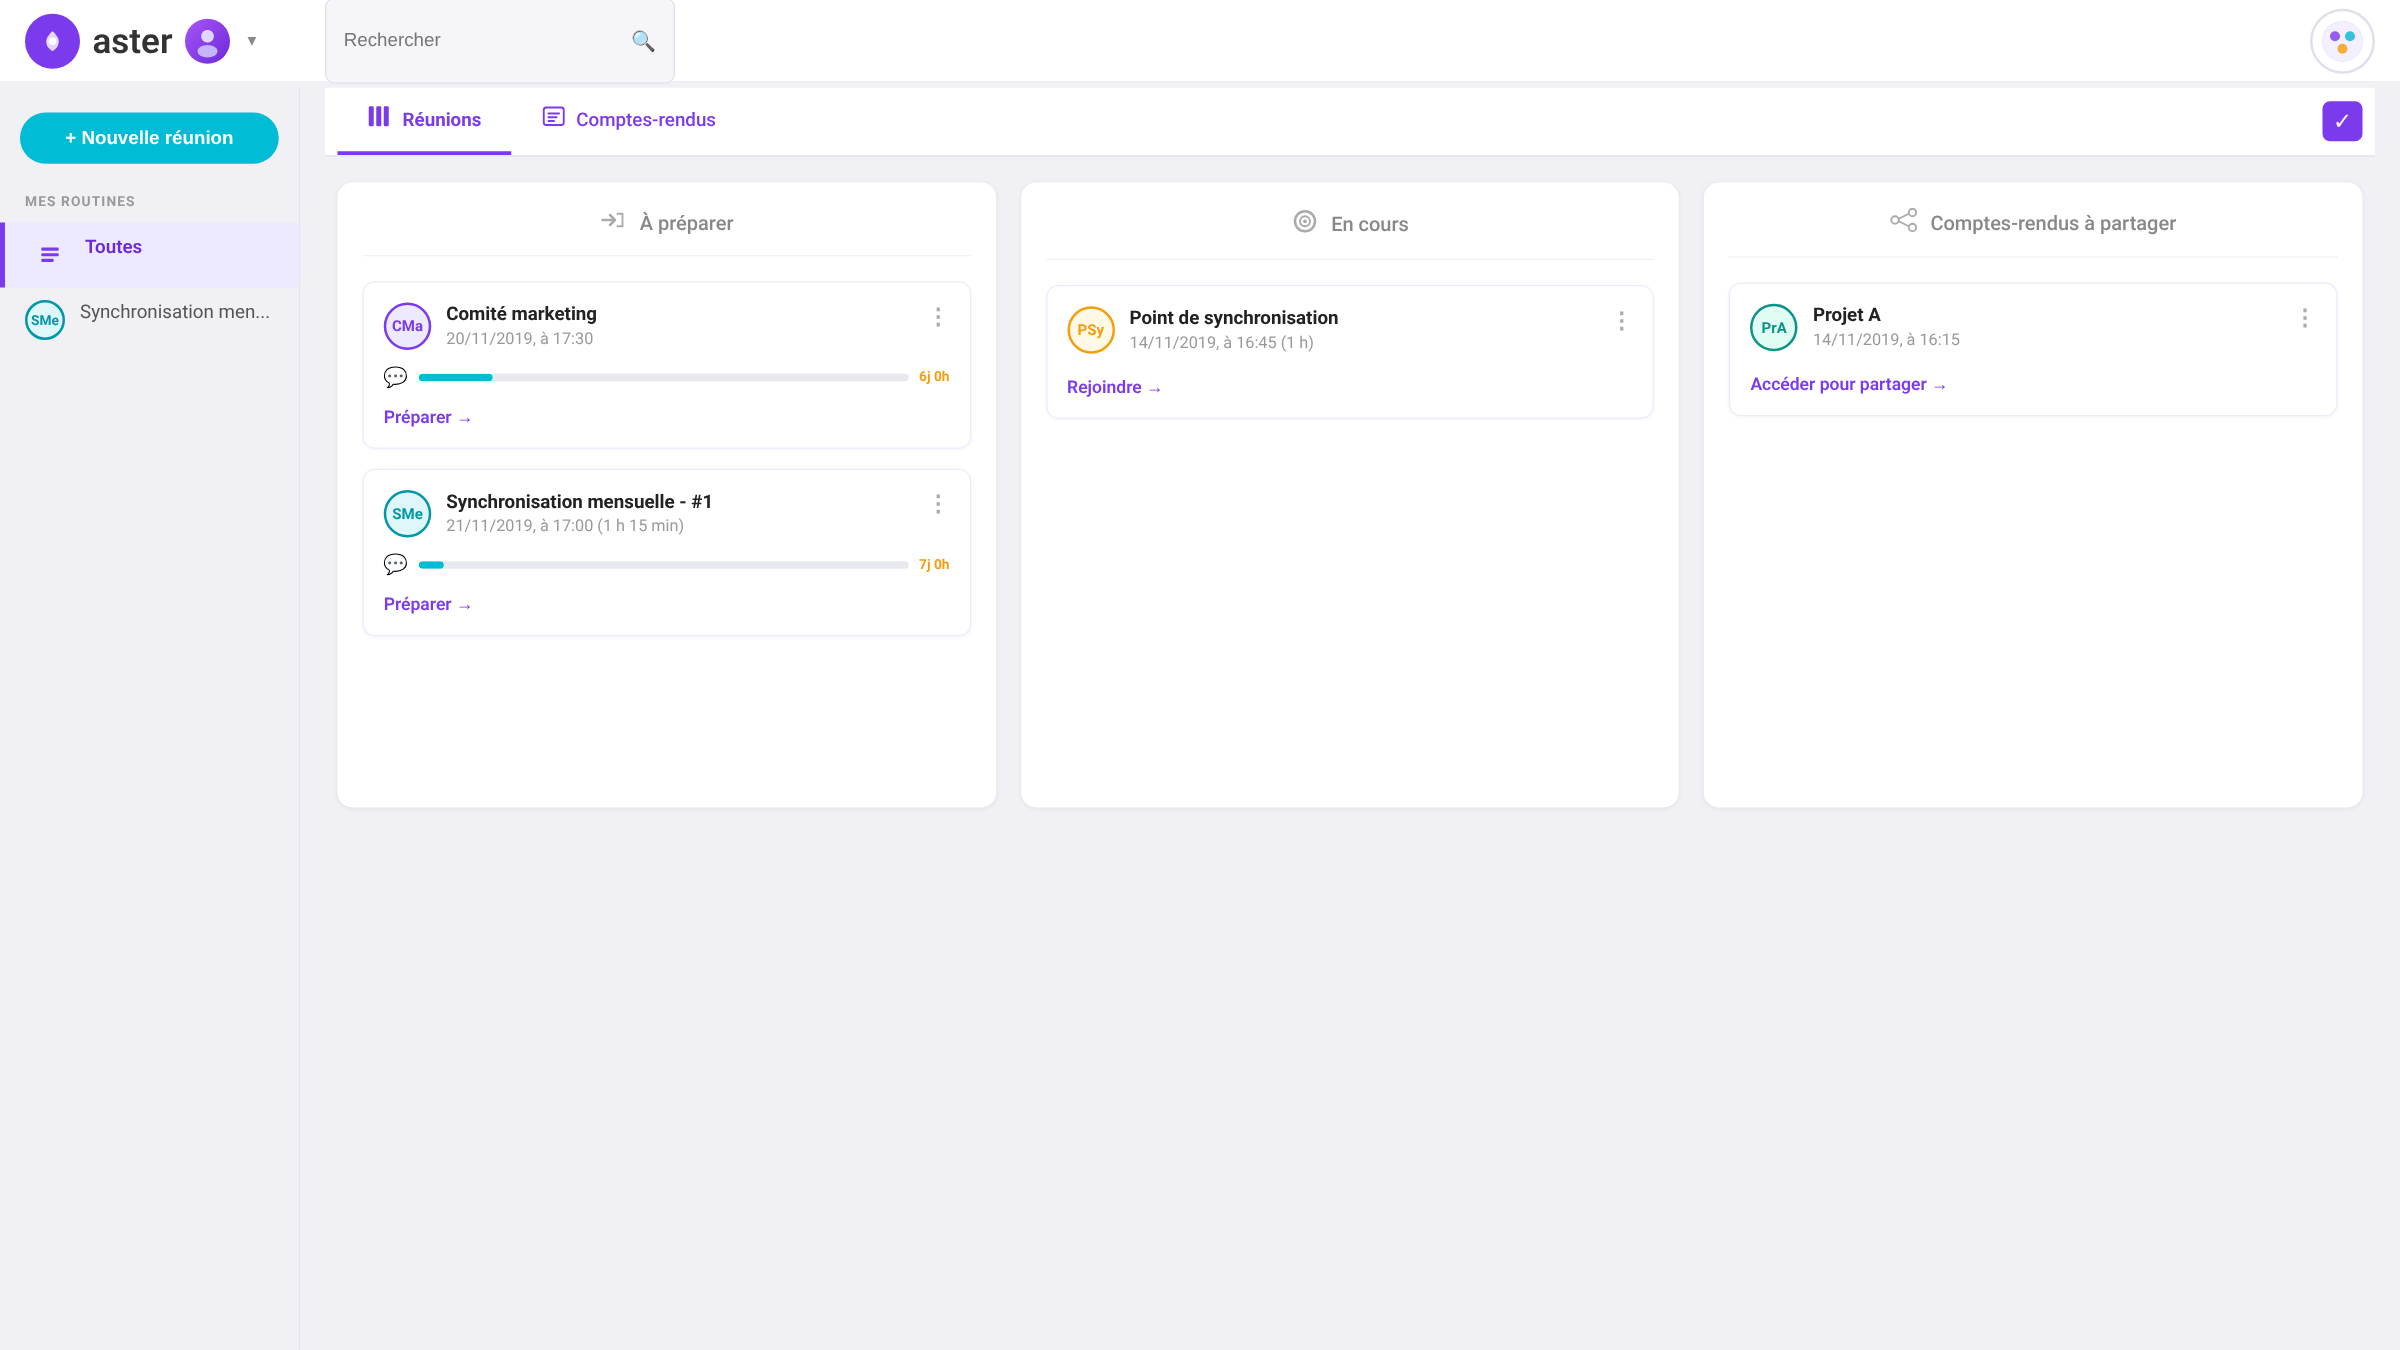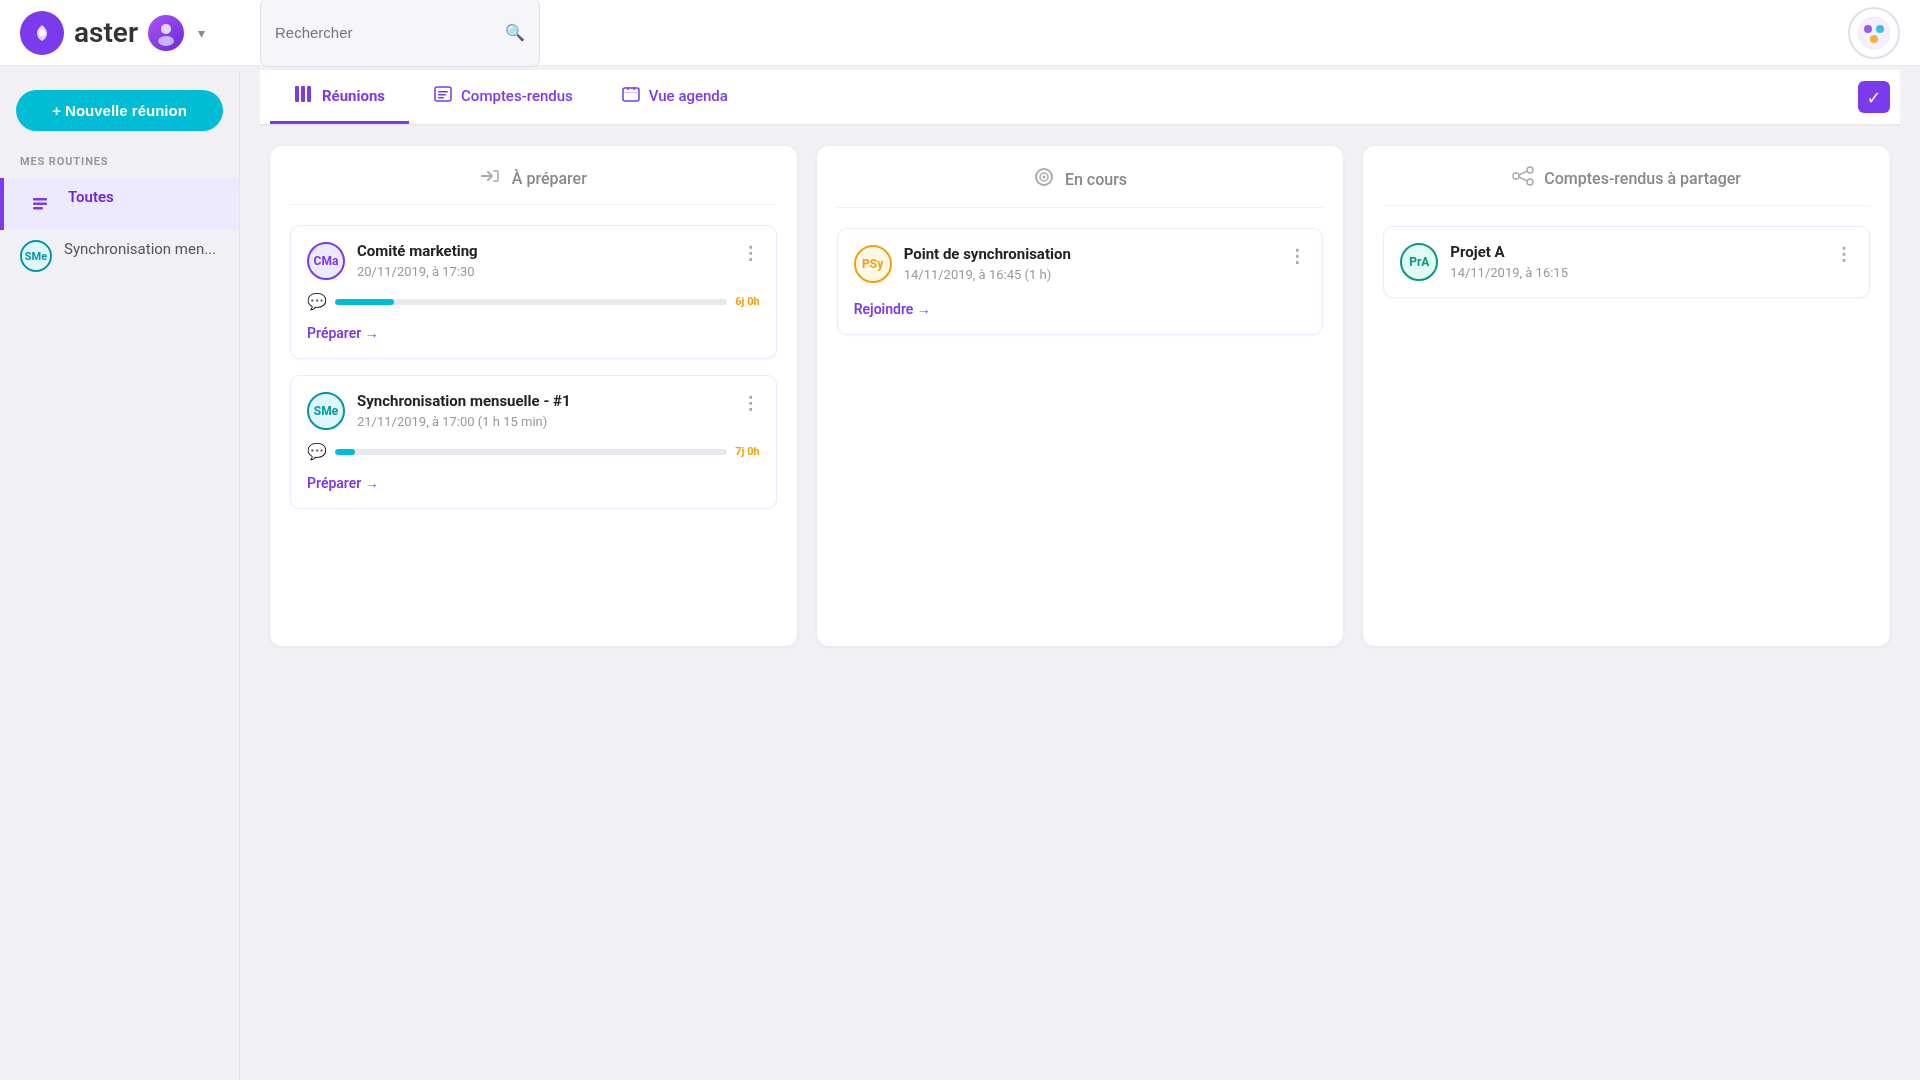"Vue agenda" div.tab { html: <div> <span> <svg> <rect></rect> <rect></rect> <line></line> <line></line> </svg> </span> <span>Vue agenda</span> </div> -> none }
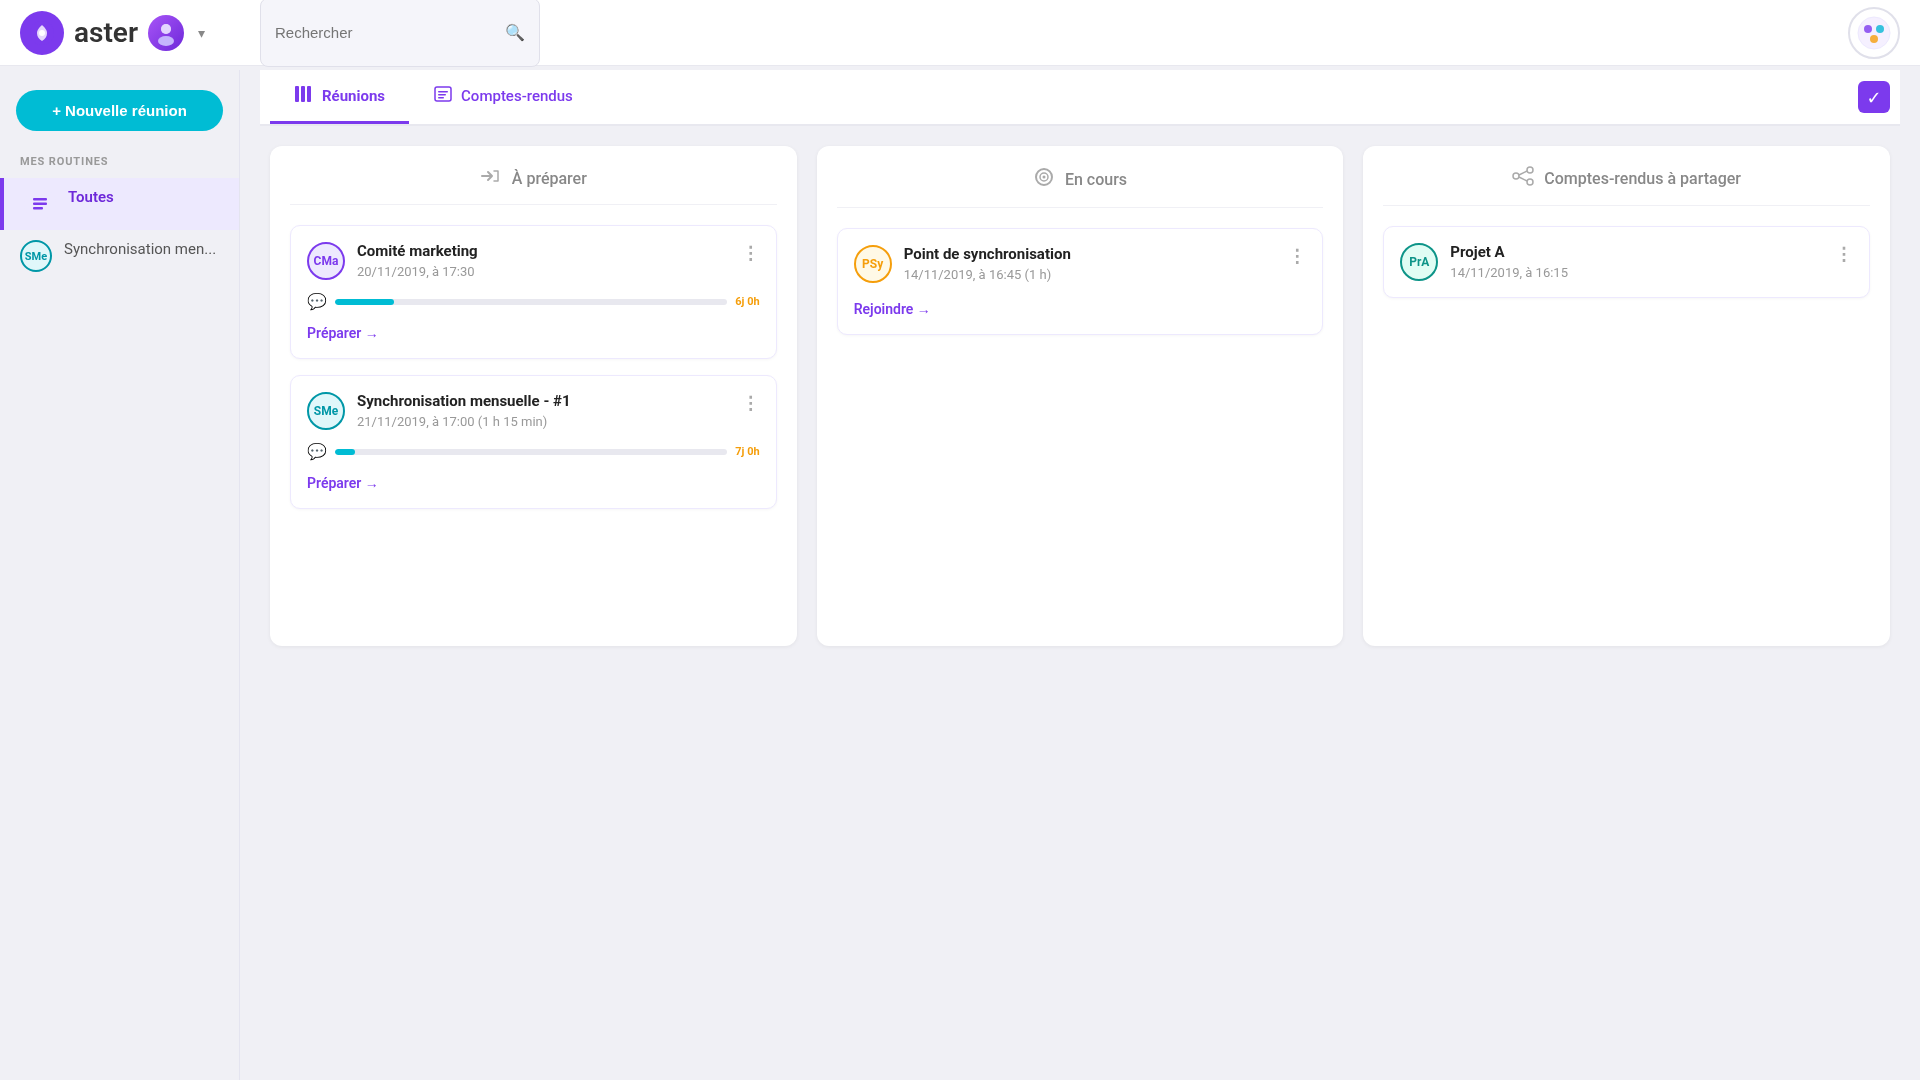"Accéder pour partager →" div.card-action { html: none -> <div> <a>Accéder pour partager →</a> </div> }
